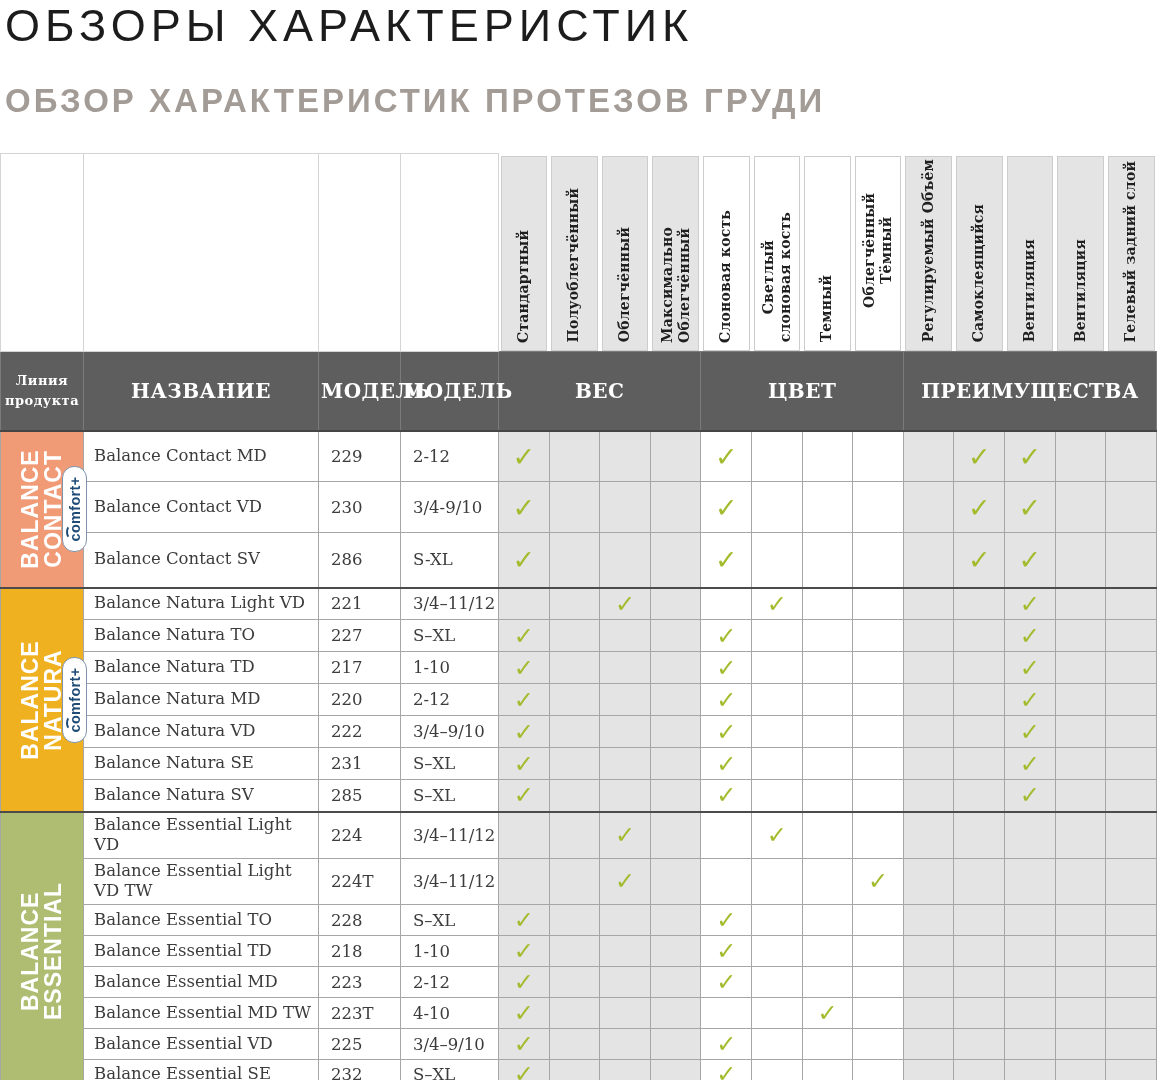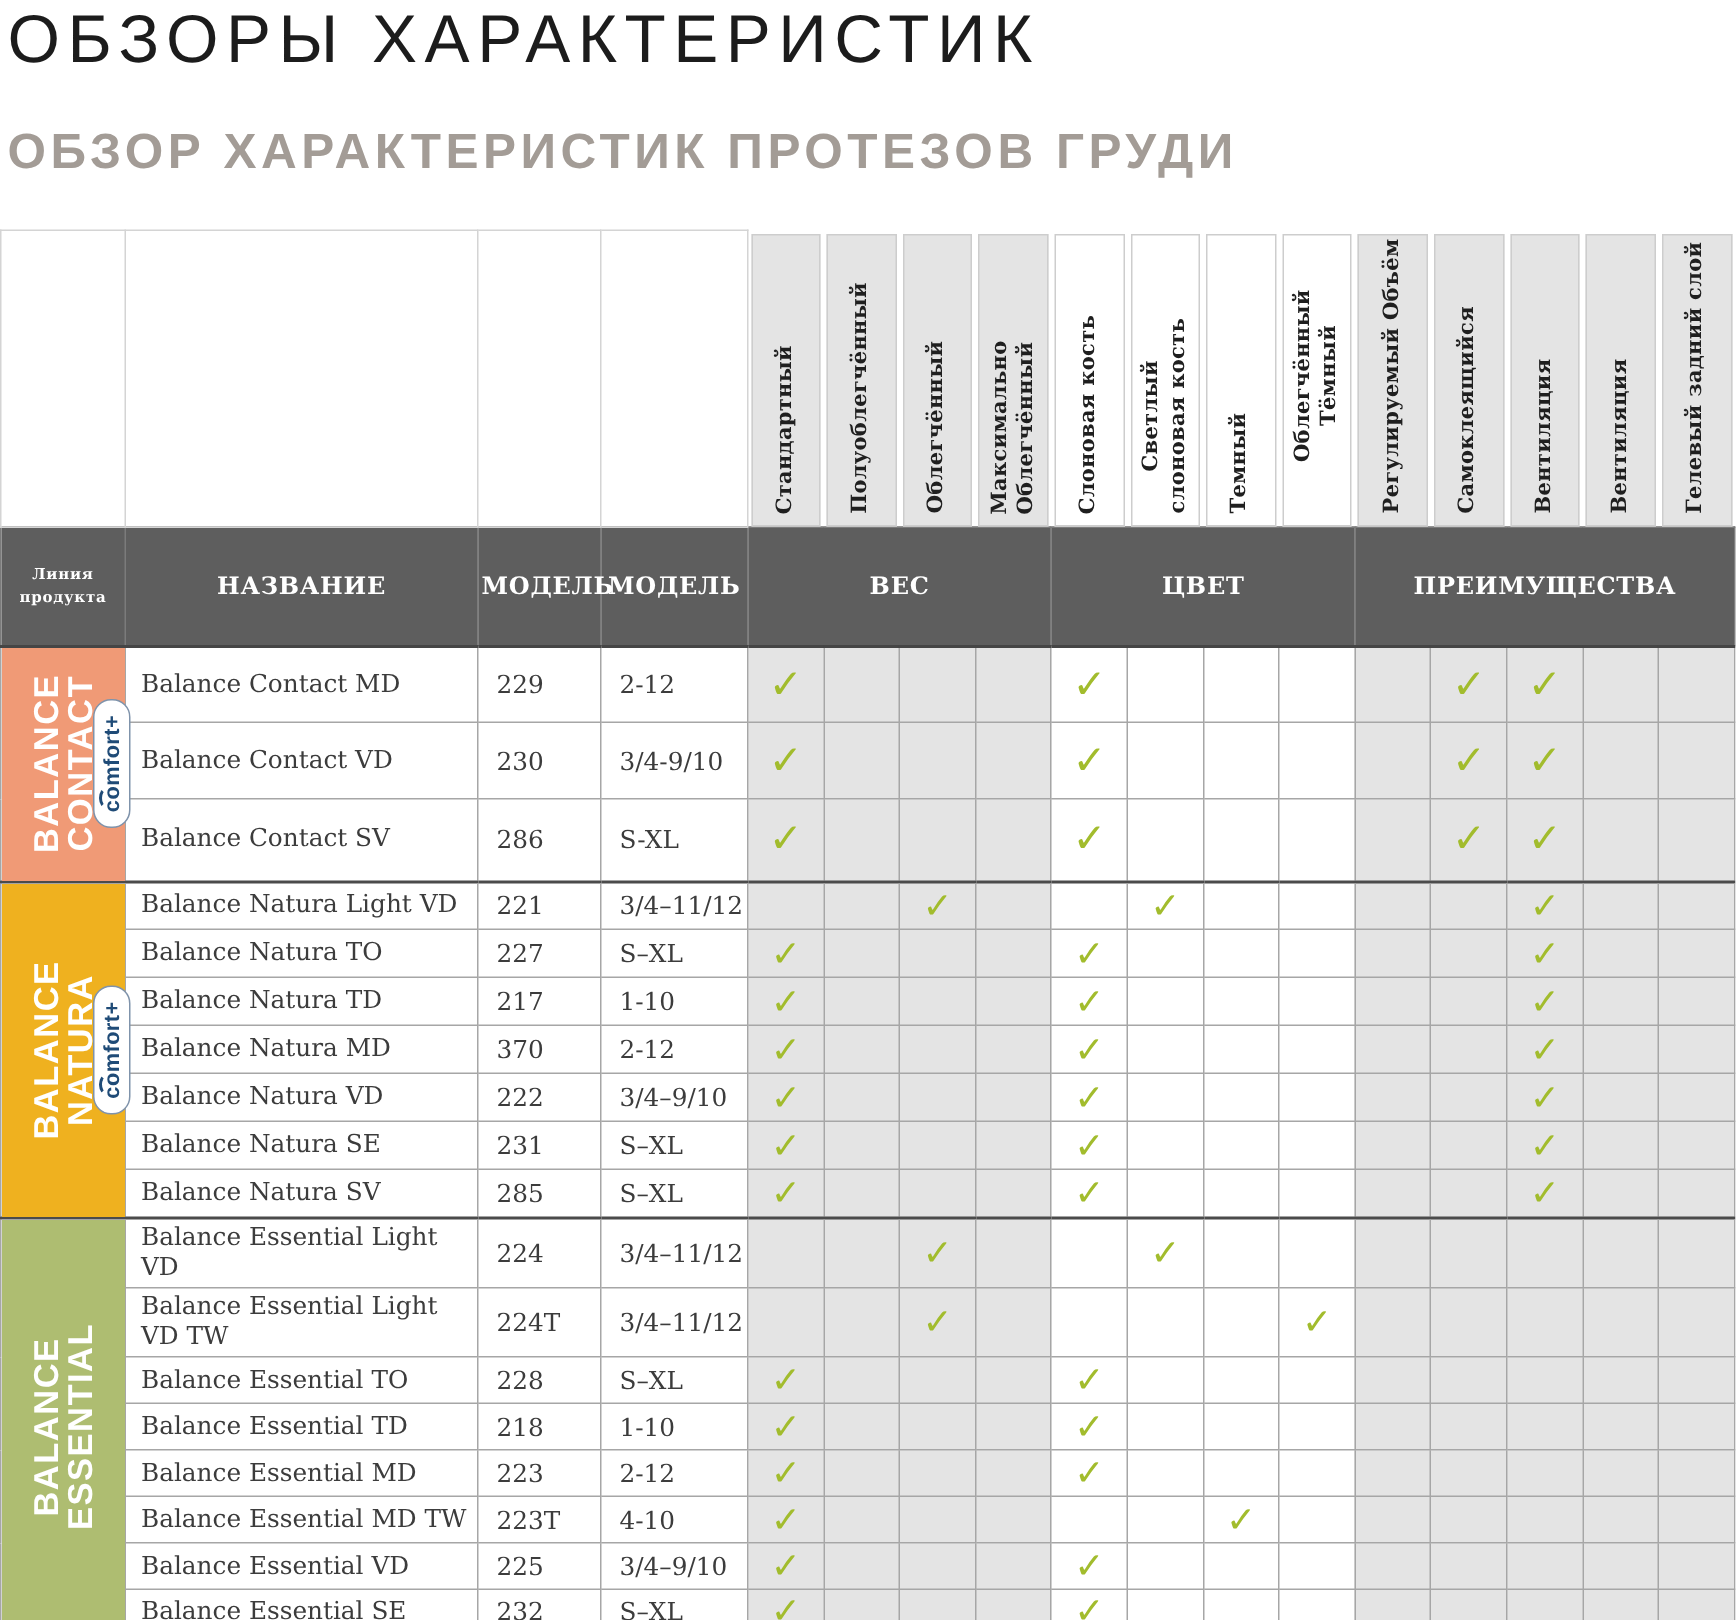"Линия продукта" .dark-row th:first-child { font-size: 10px -> 13px }
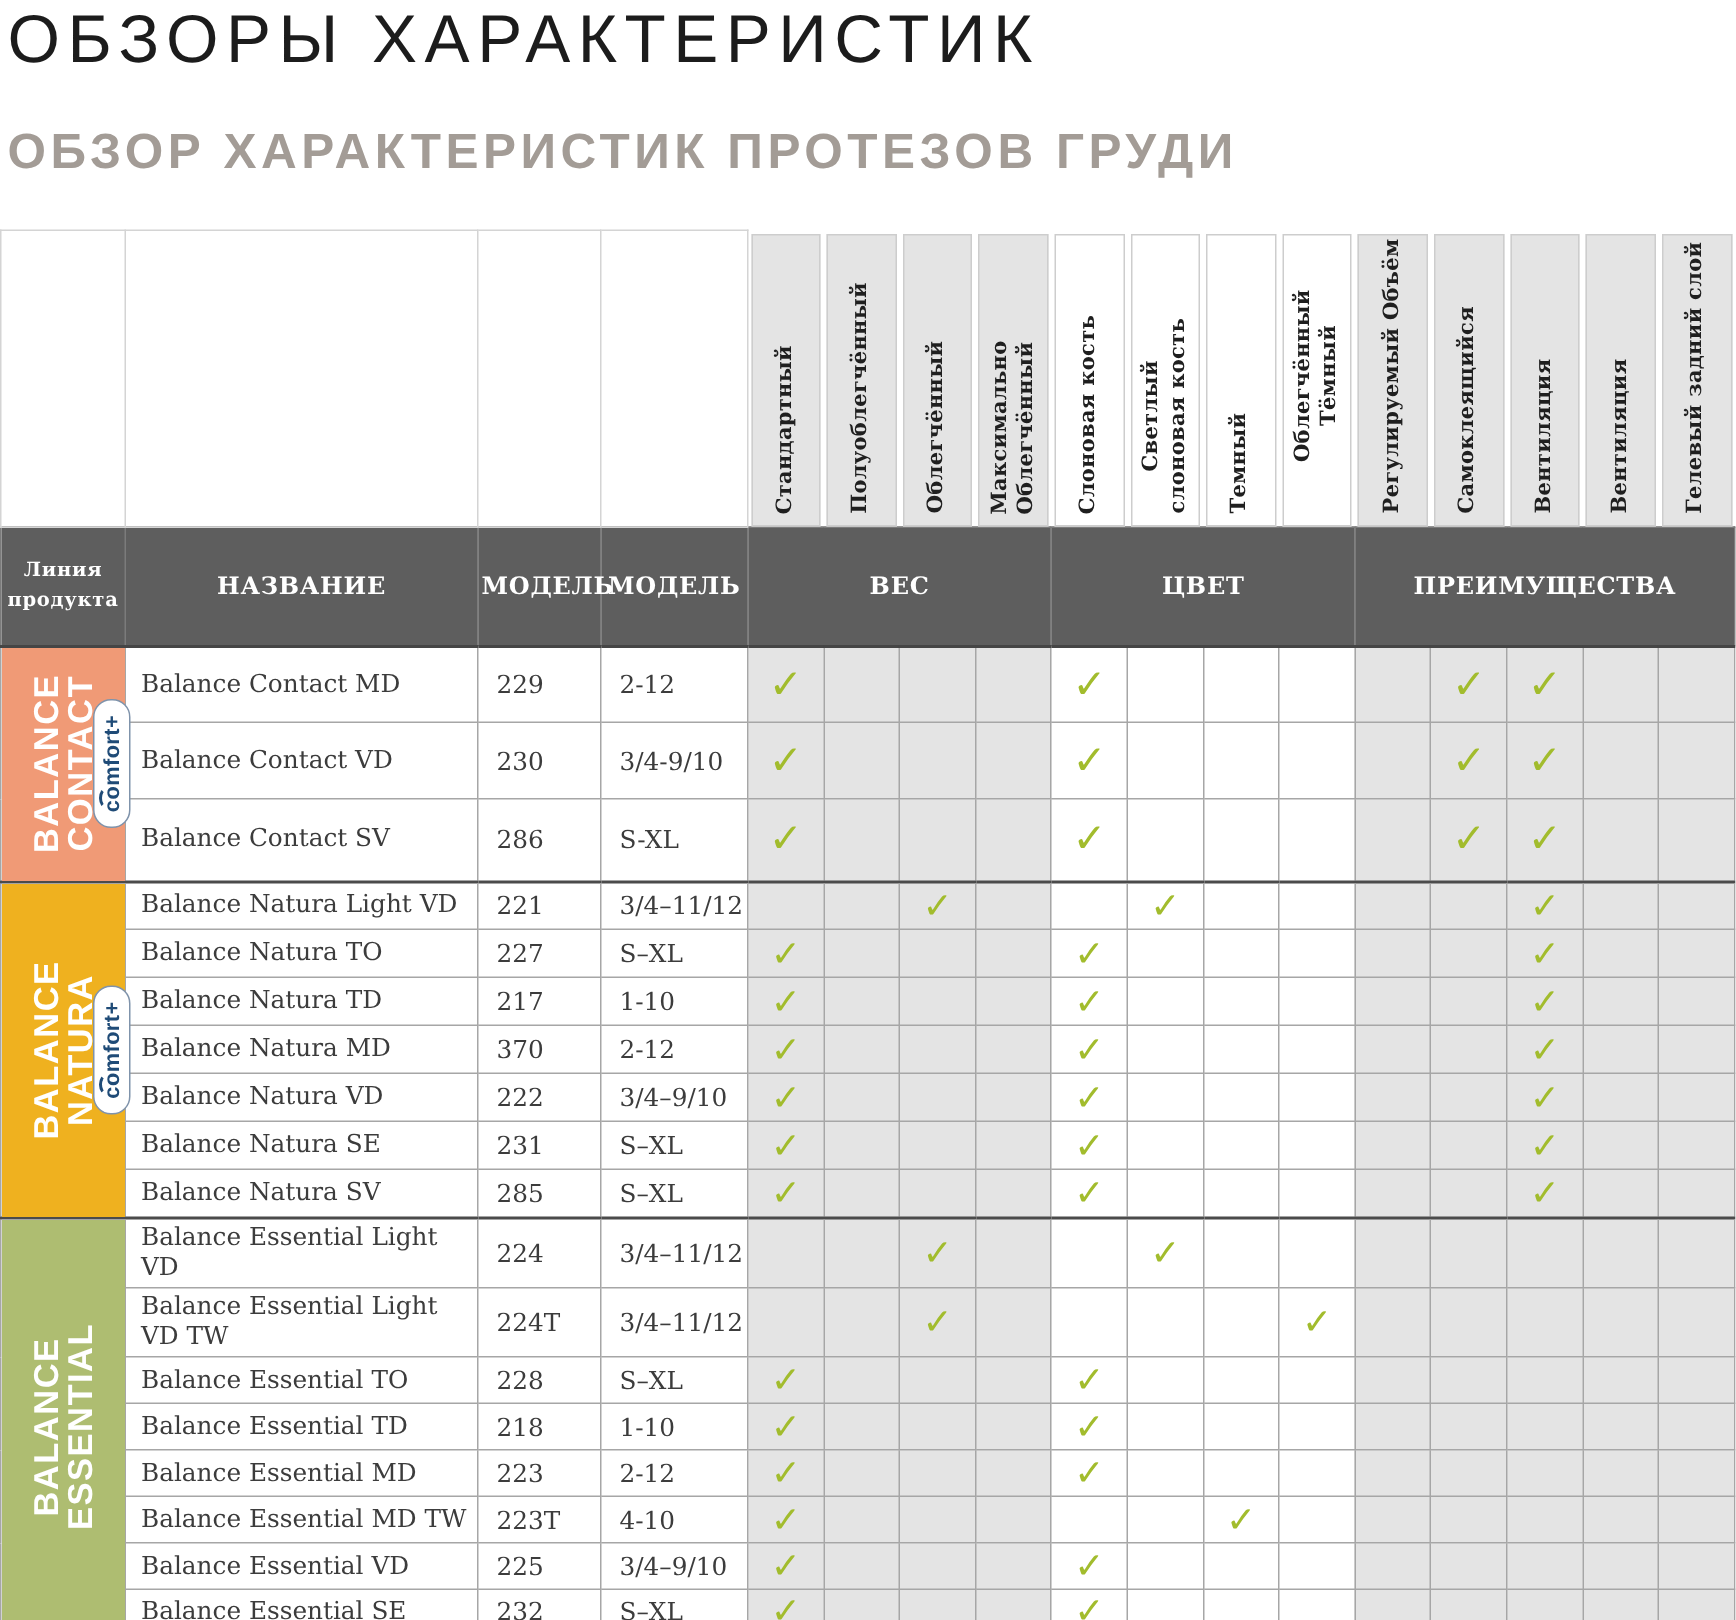"НАЗВАНИЕ" .dark-row th { font-size: 16px -> 20px }
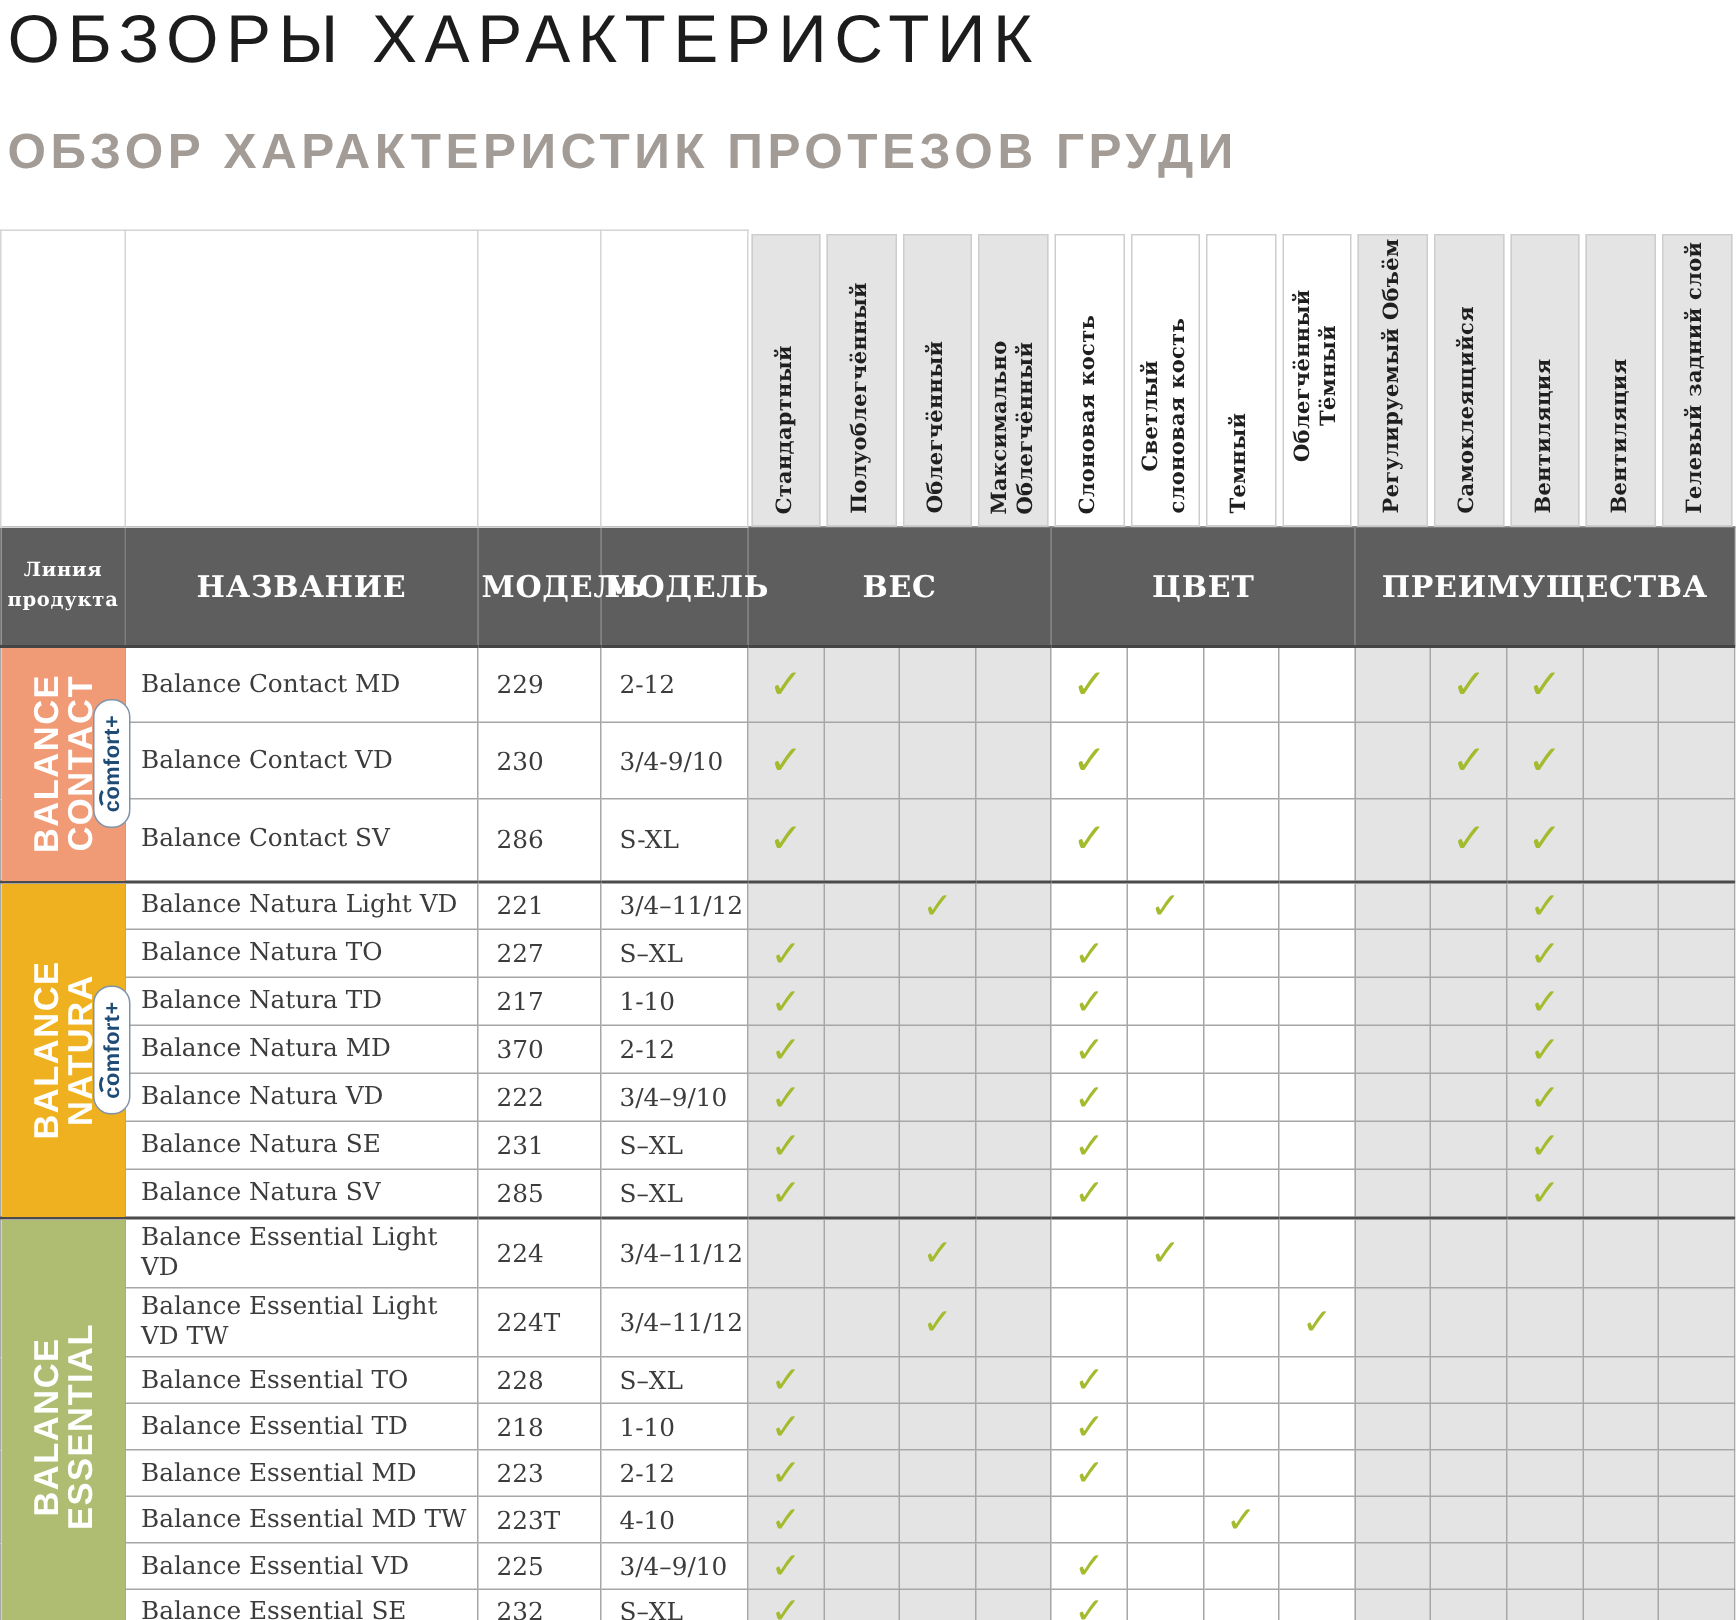"370" td.c-model { text: 370 -> 220 }
